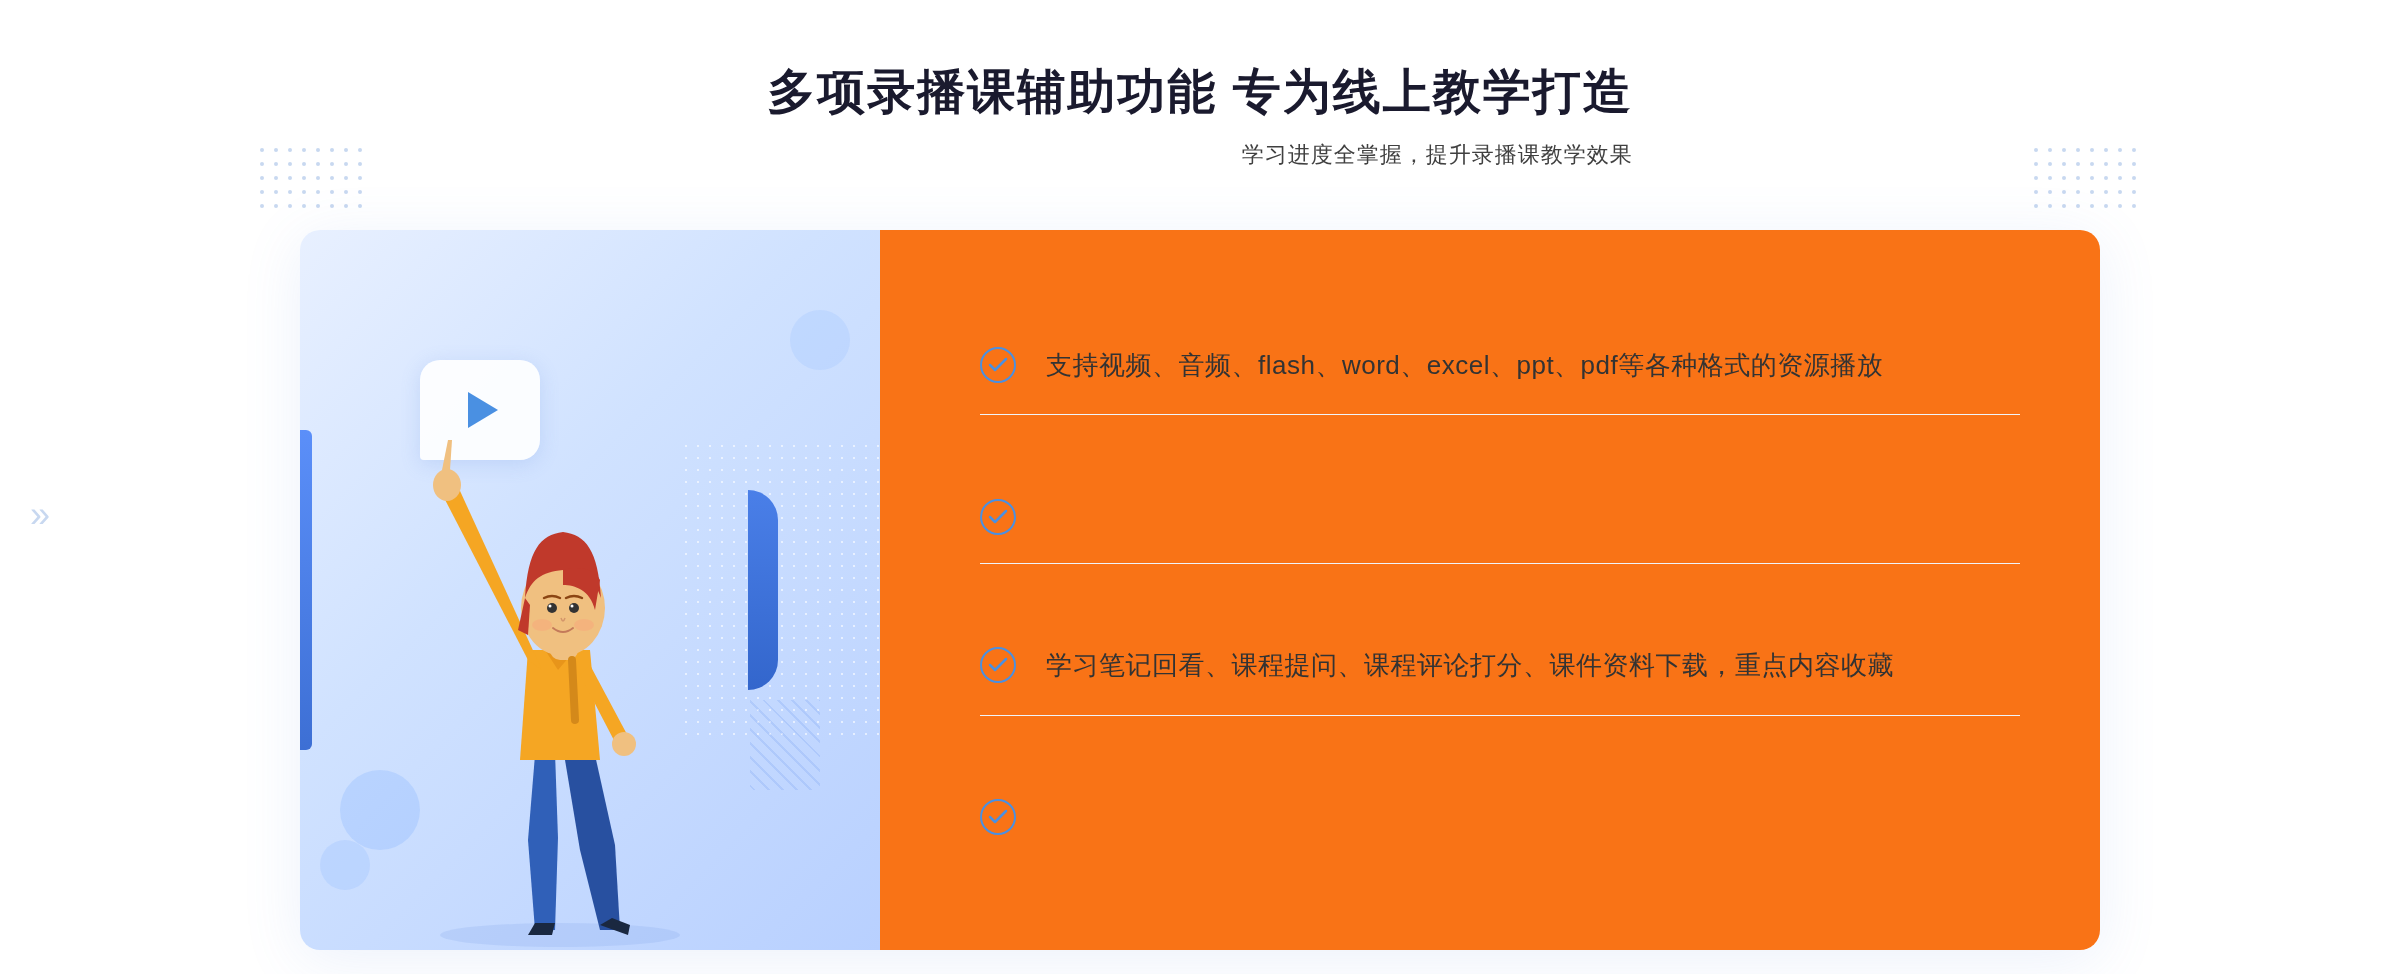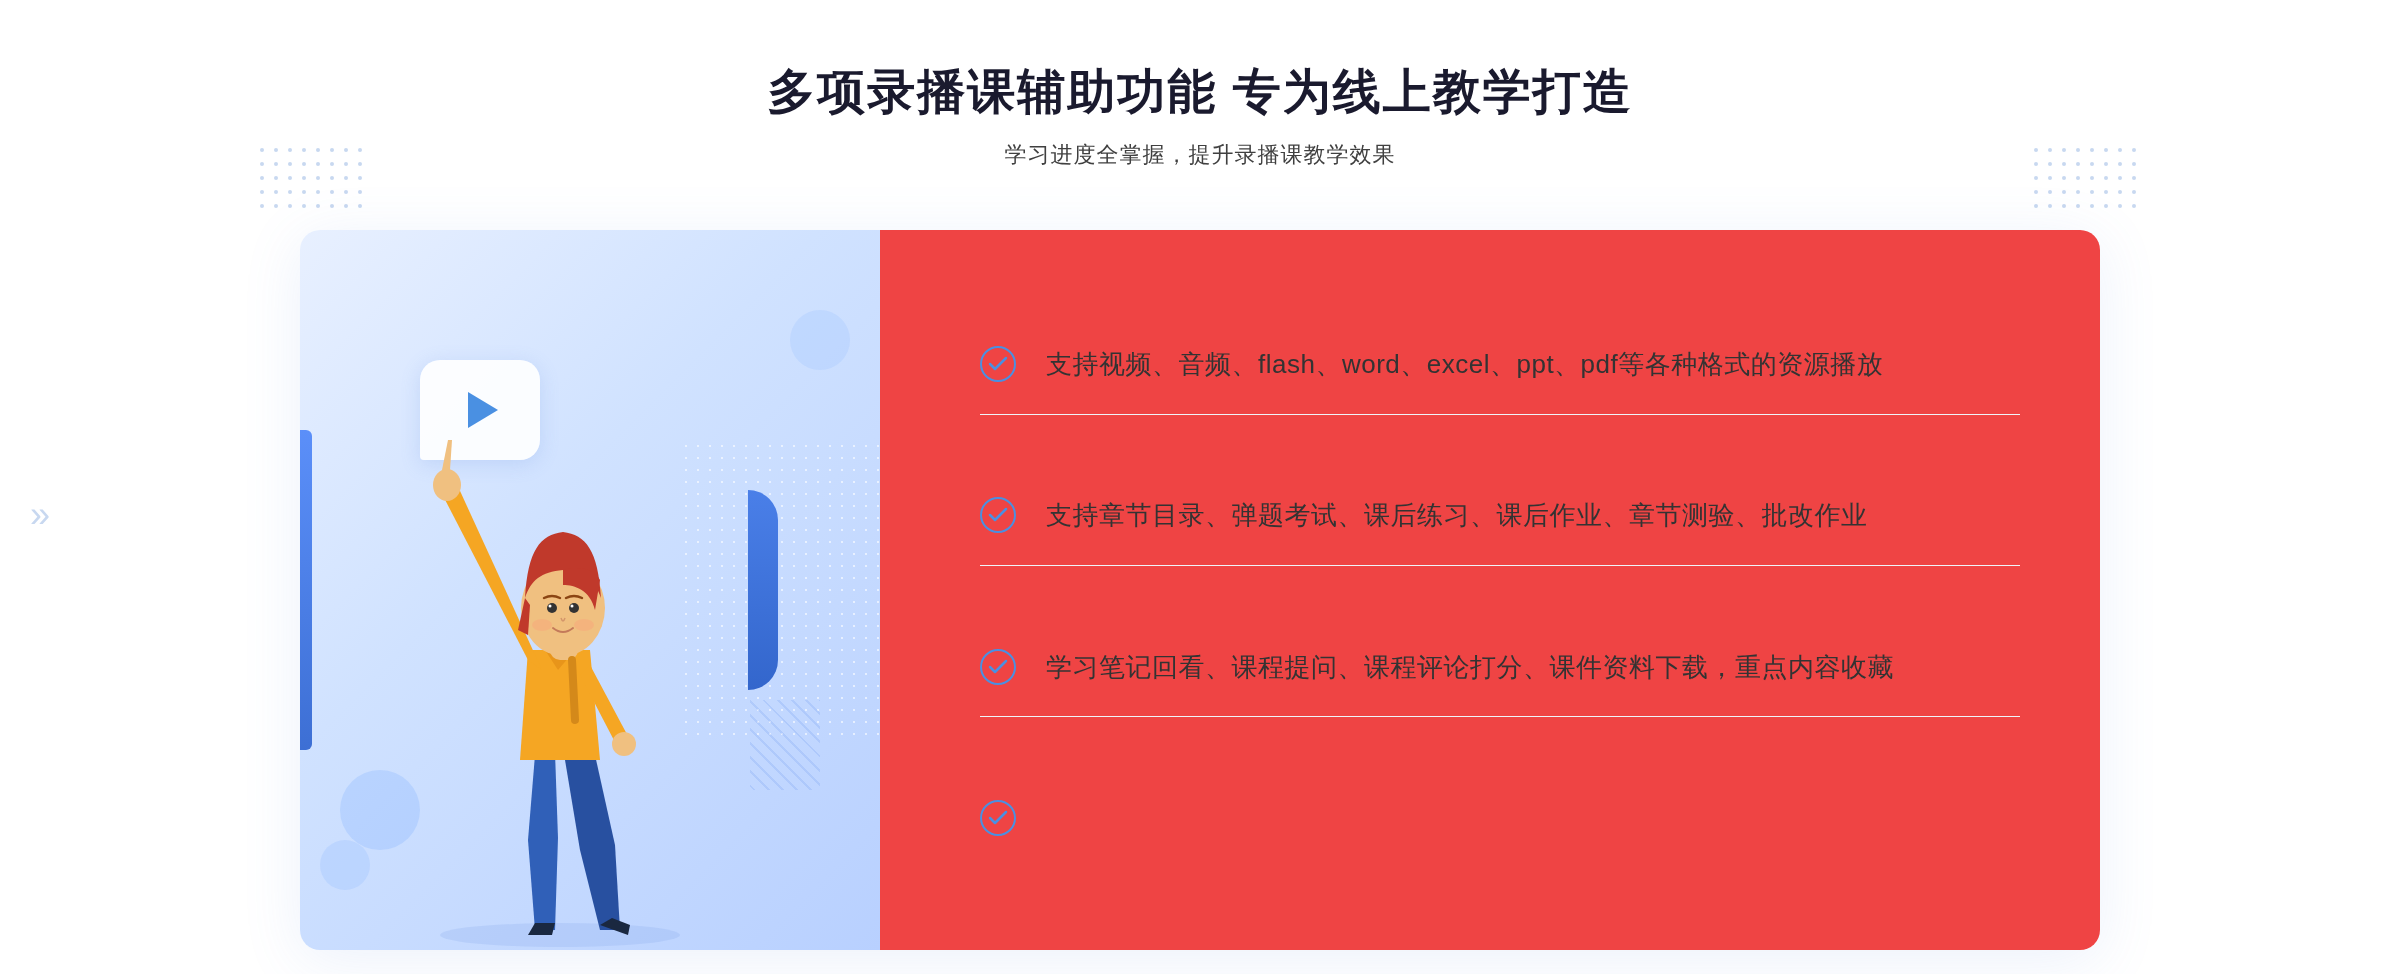"多项录播课辅助功能 专为线上教学打造" .header-section { text-align: center -> right }
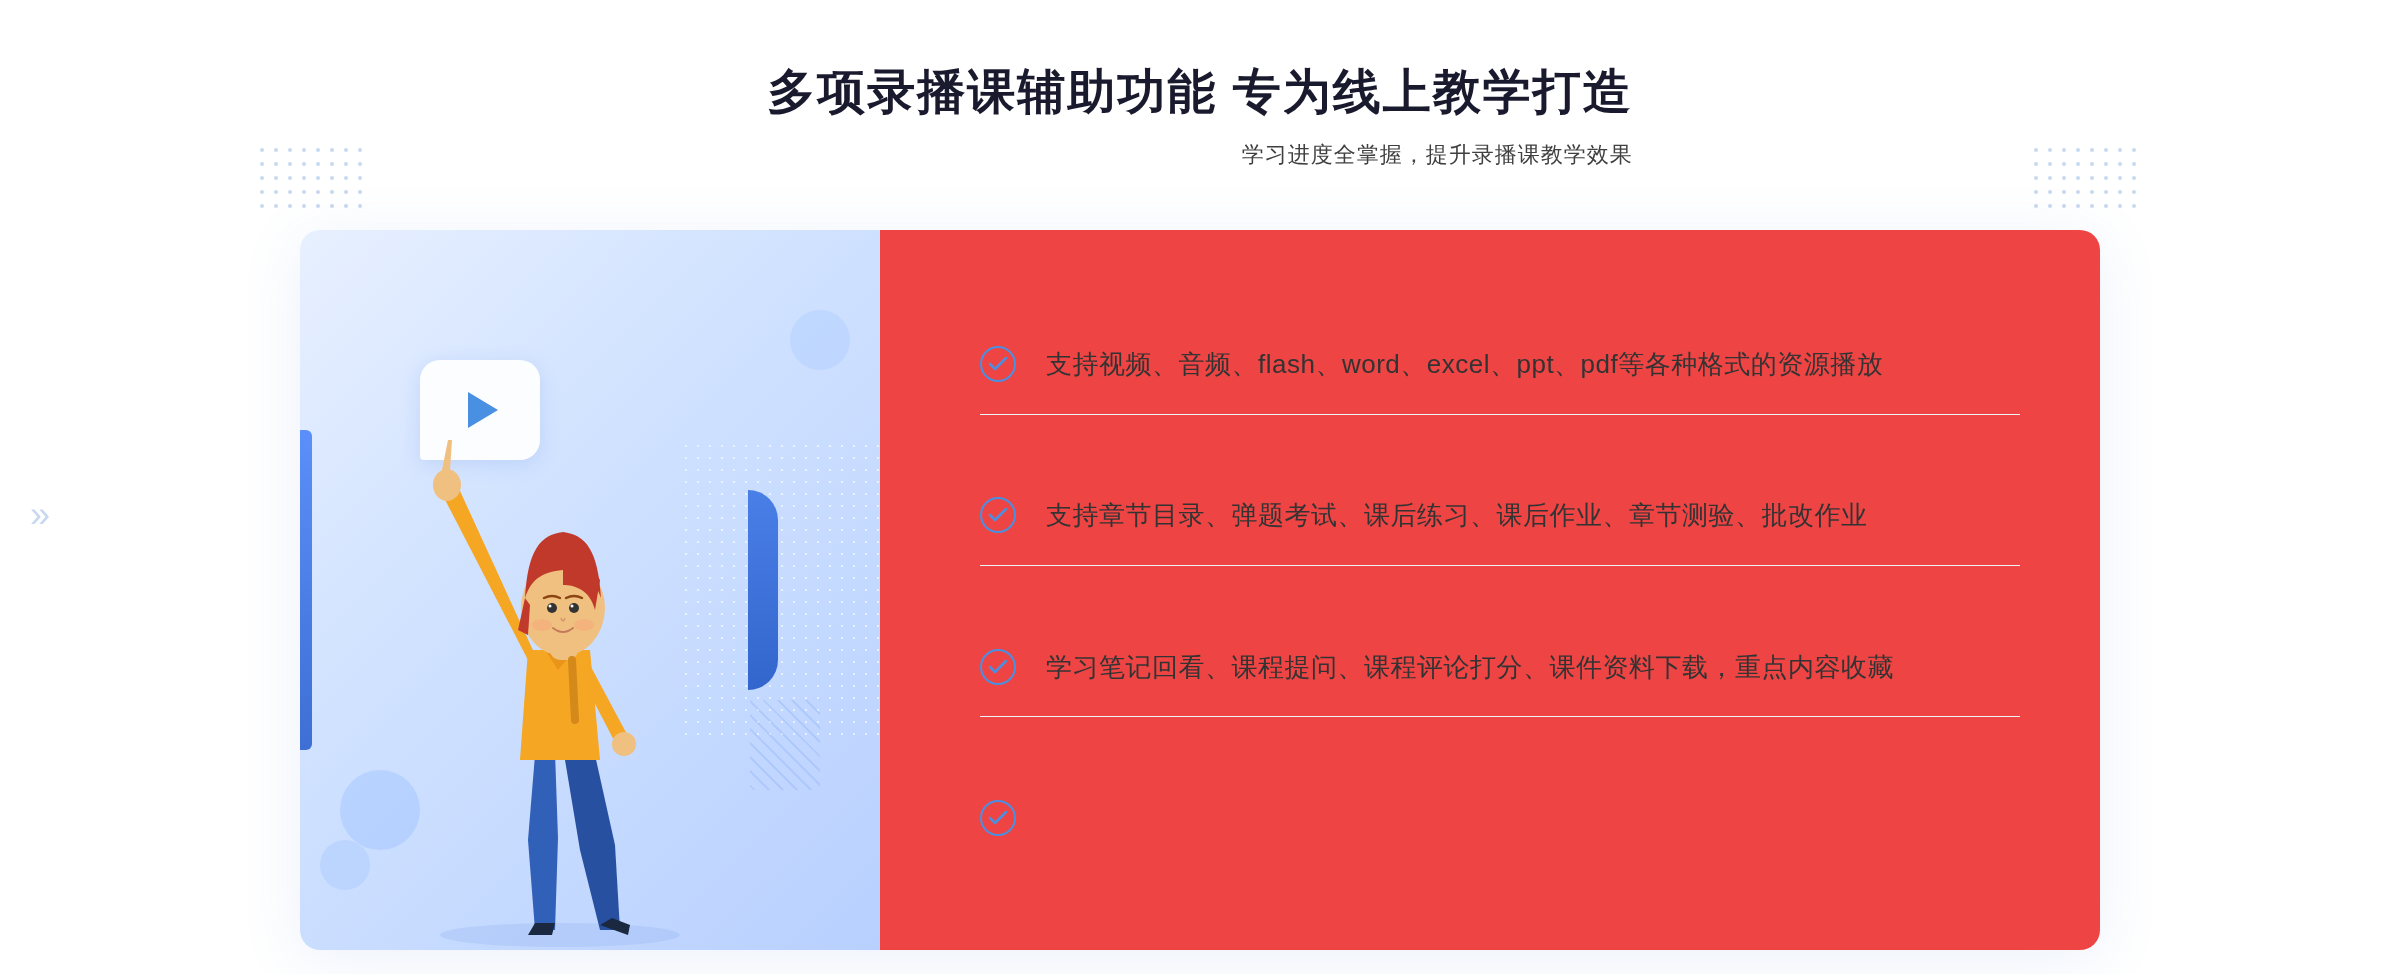"支持视频、音频、flash、word、excel、ppt、pdf等各种格式的资源" .features-area { background: #ef4444 -> #f97316 }
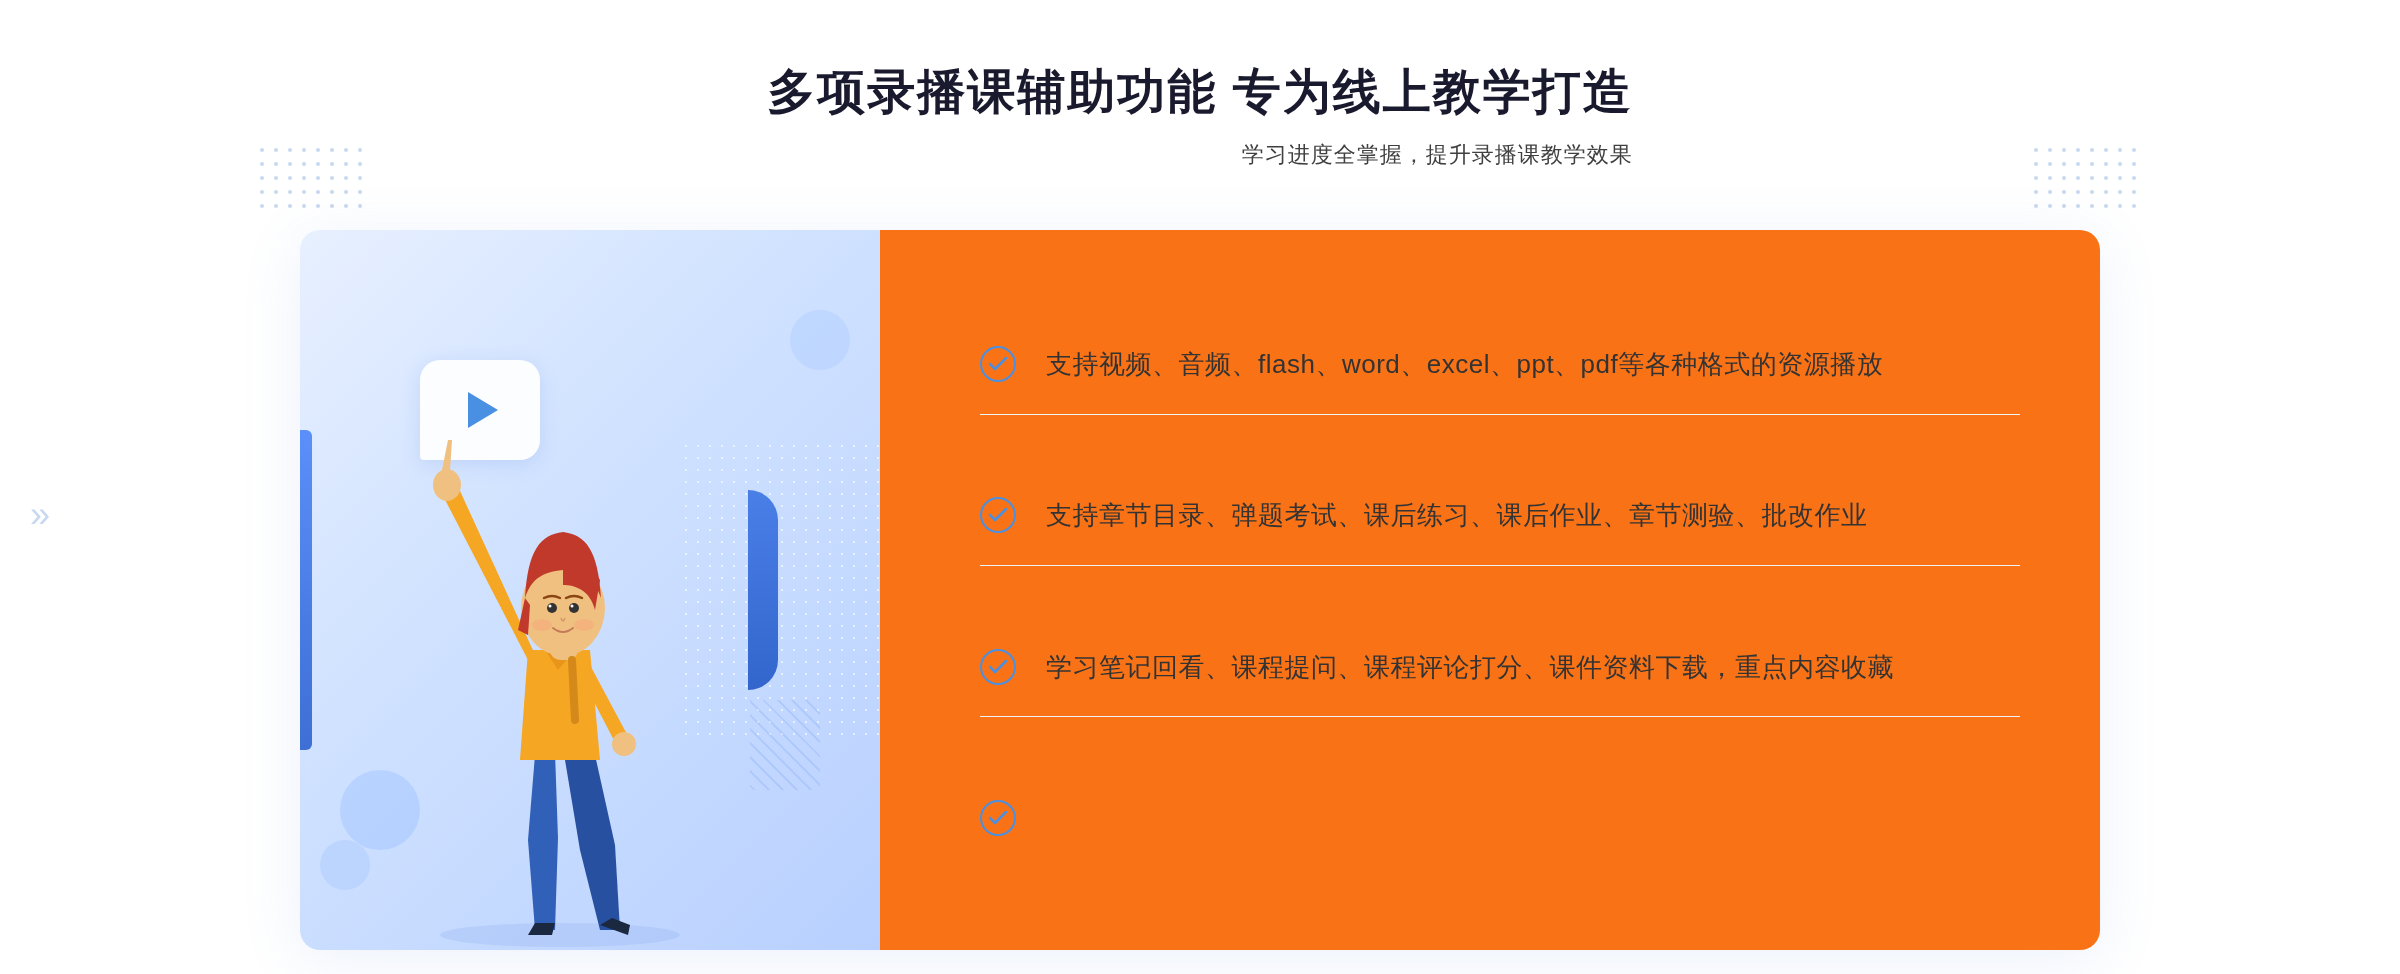"支持章节目录、弹题考试、课后练习、课后作业、章节测验、批改作业" div.feature-text { html: <div>支持章节目录、弹题考试、课后练习、课后作业、章节测验、批改作业</div> -> none }
